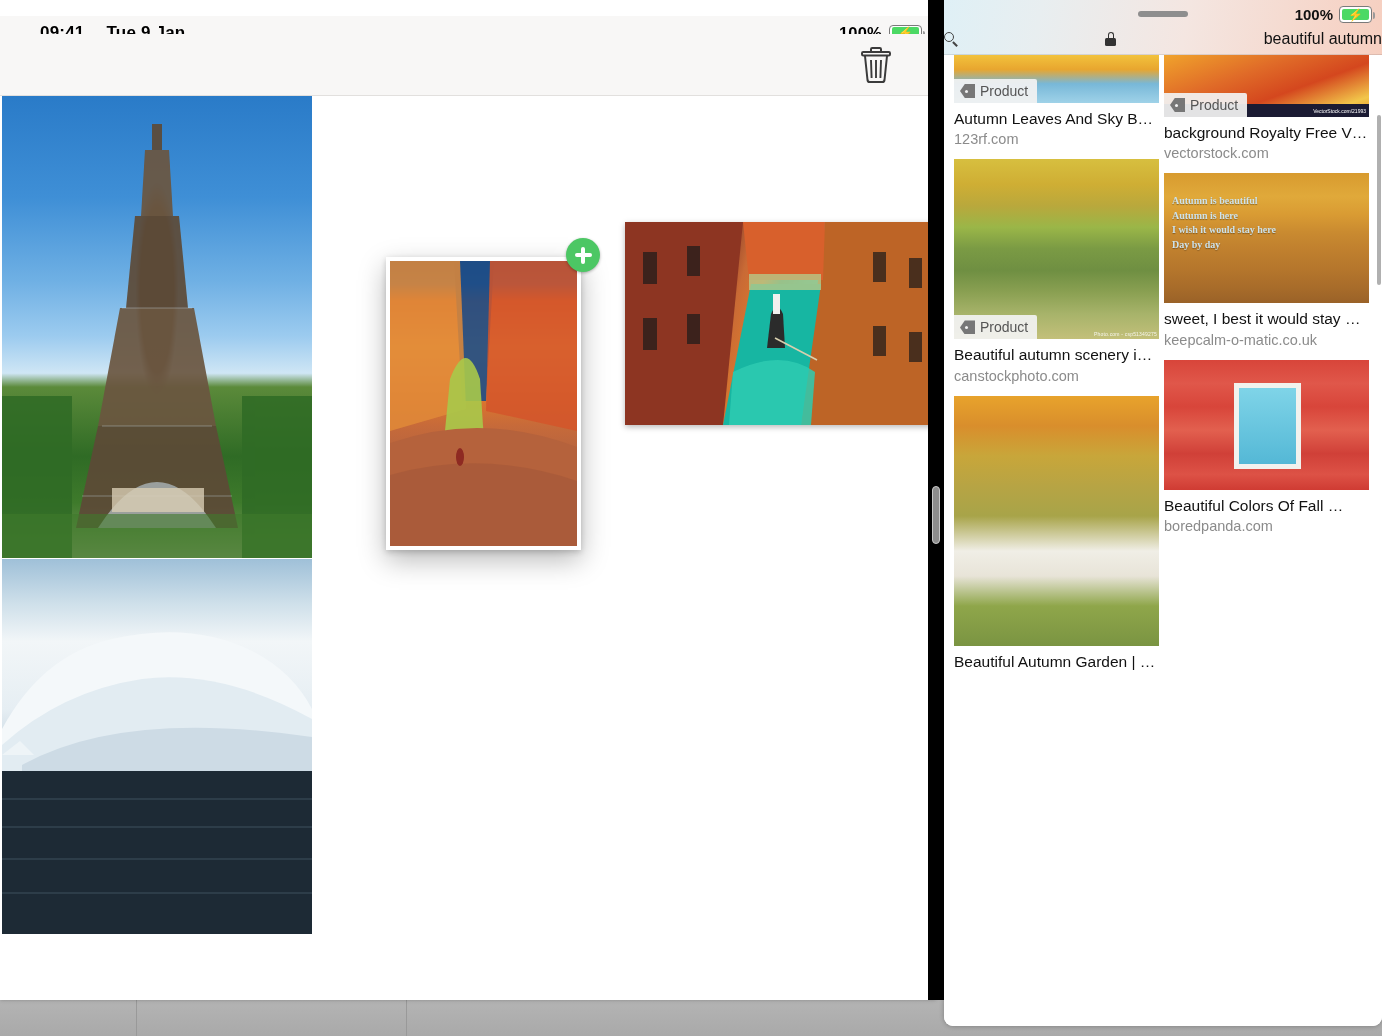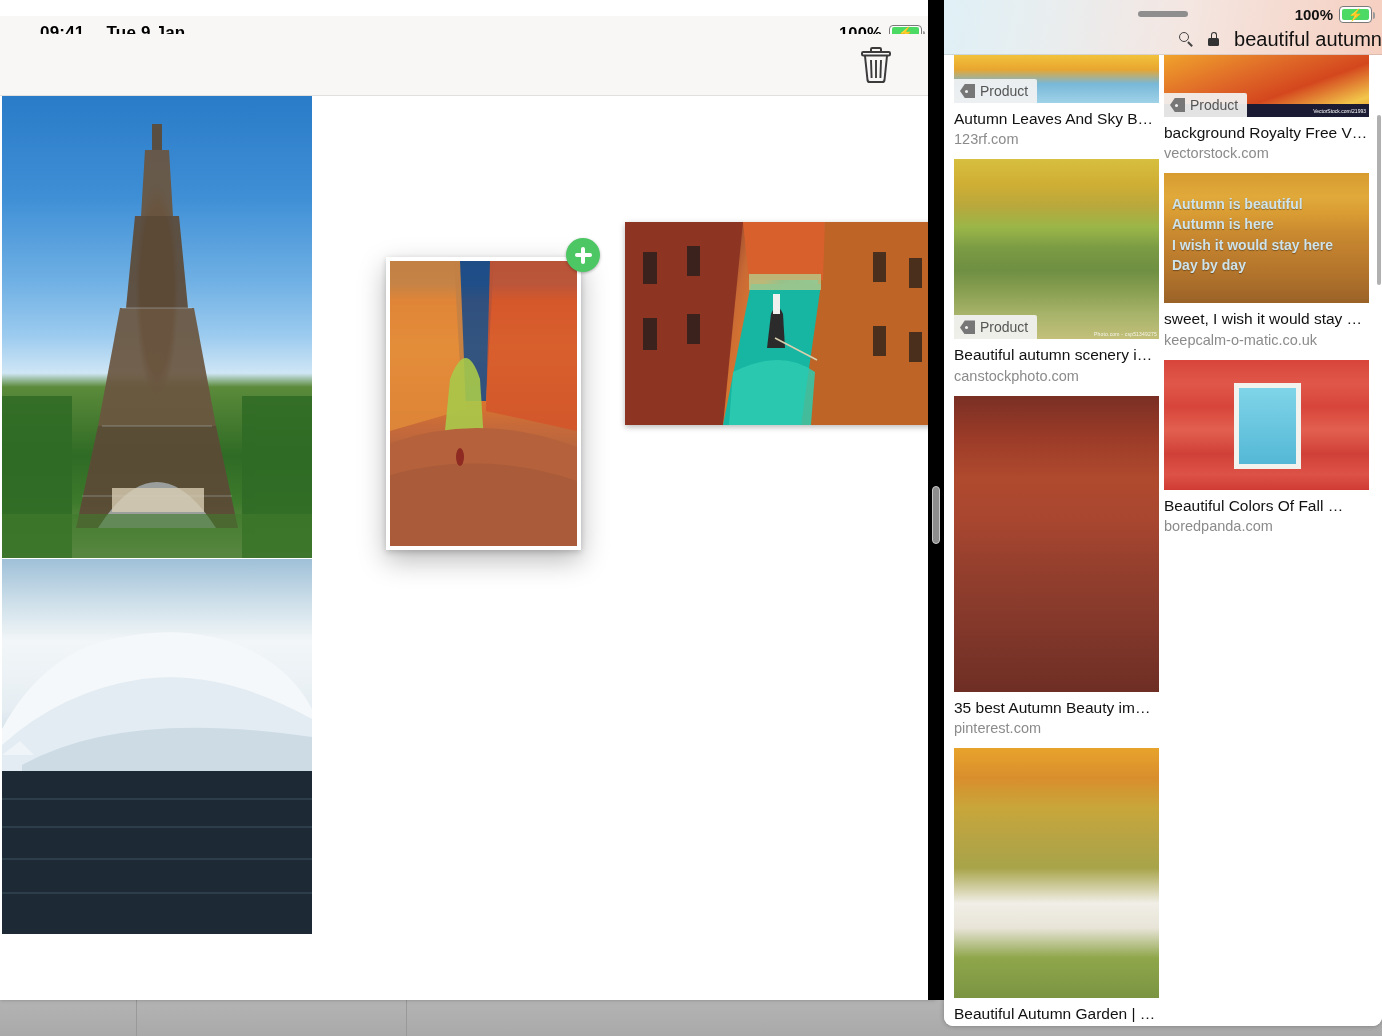"beautiful autumn" .sf-address { font-size: 20px -> 16px; justify-content: flex-end -> space-between }
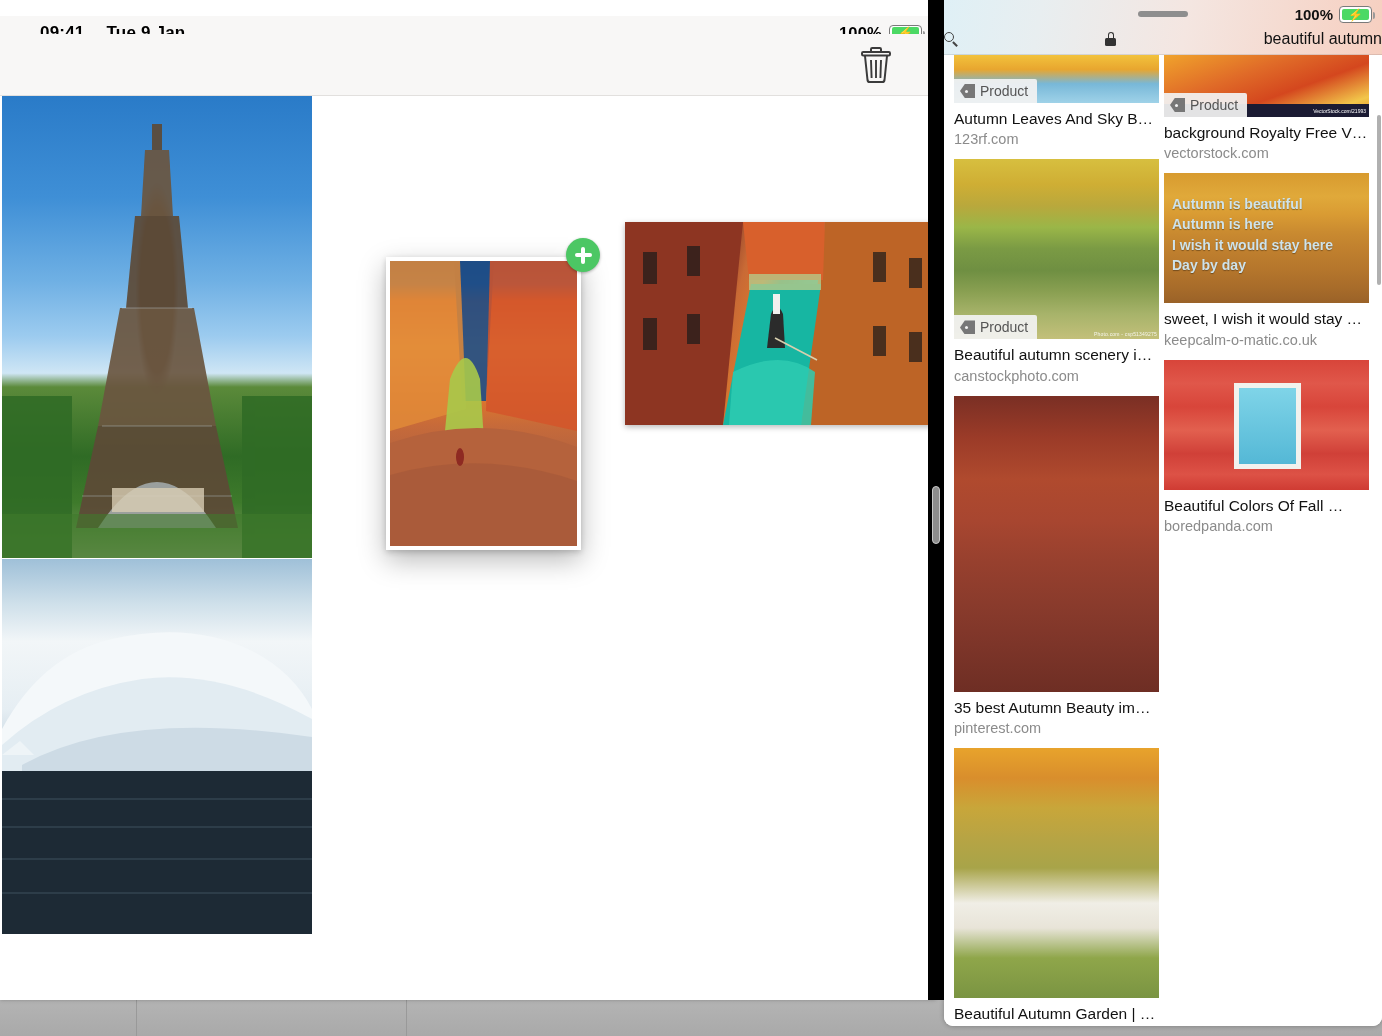"Autumn is beautiful" .ov-text { font-family: none -> Liberation Serif, serif; font-size: 14px -> 10px }
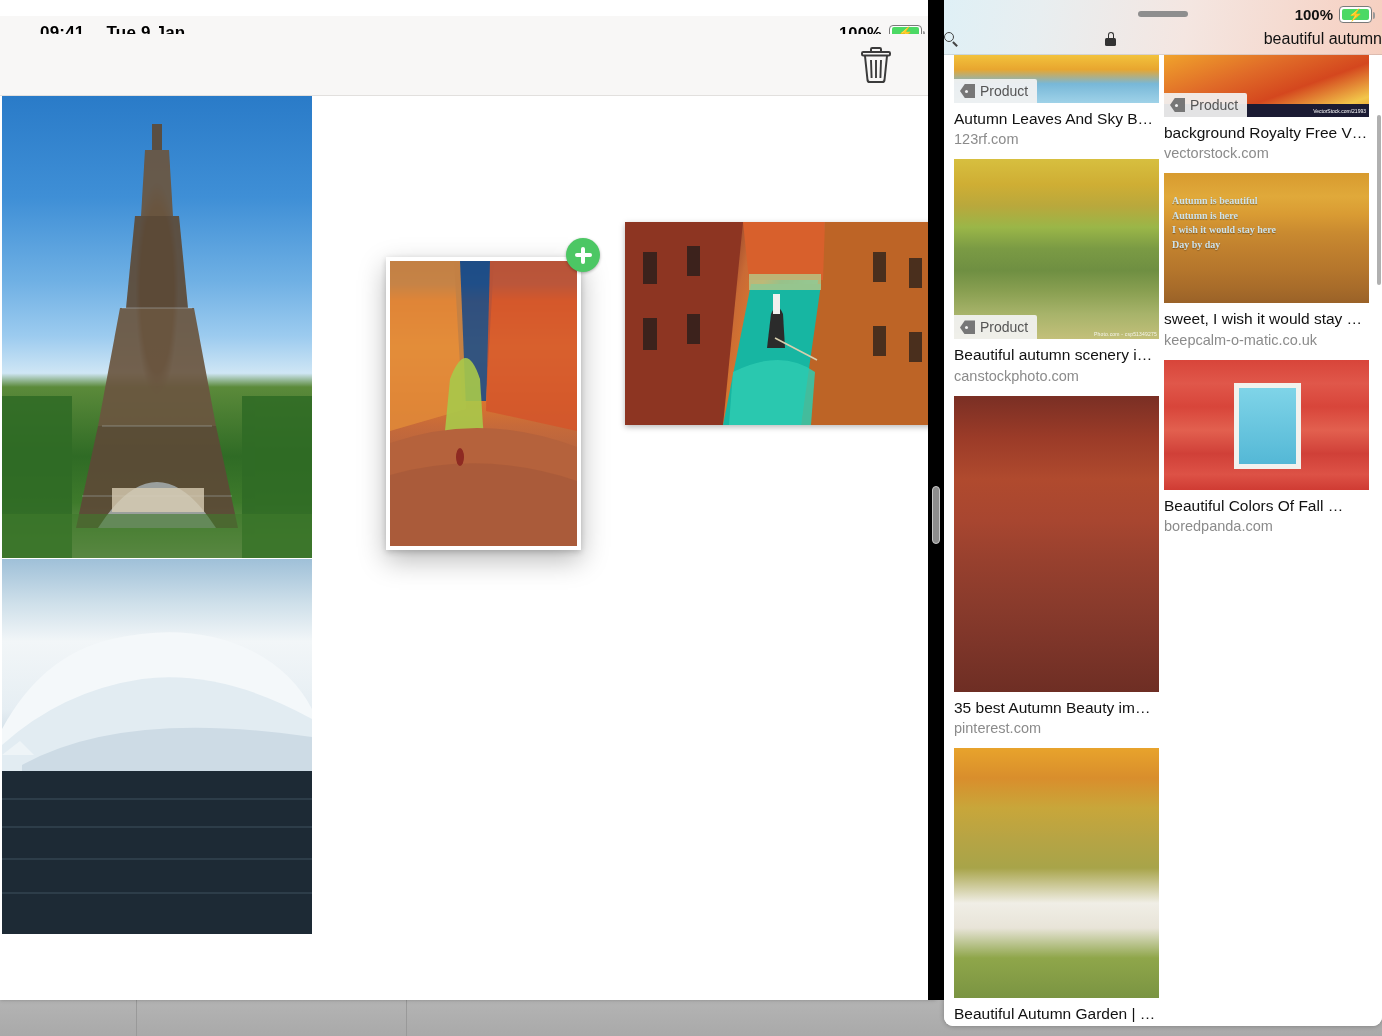"sweet, I wish it would" div.r-title { text: wish -> best }
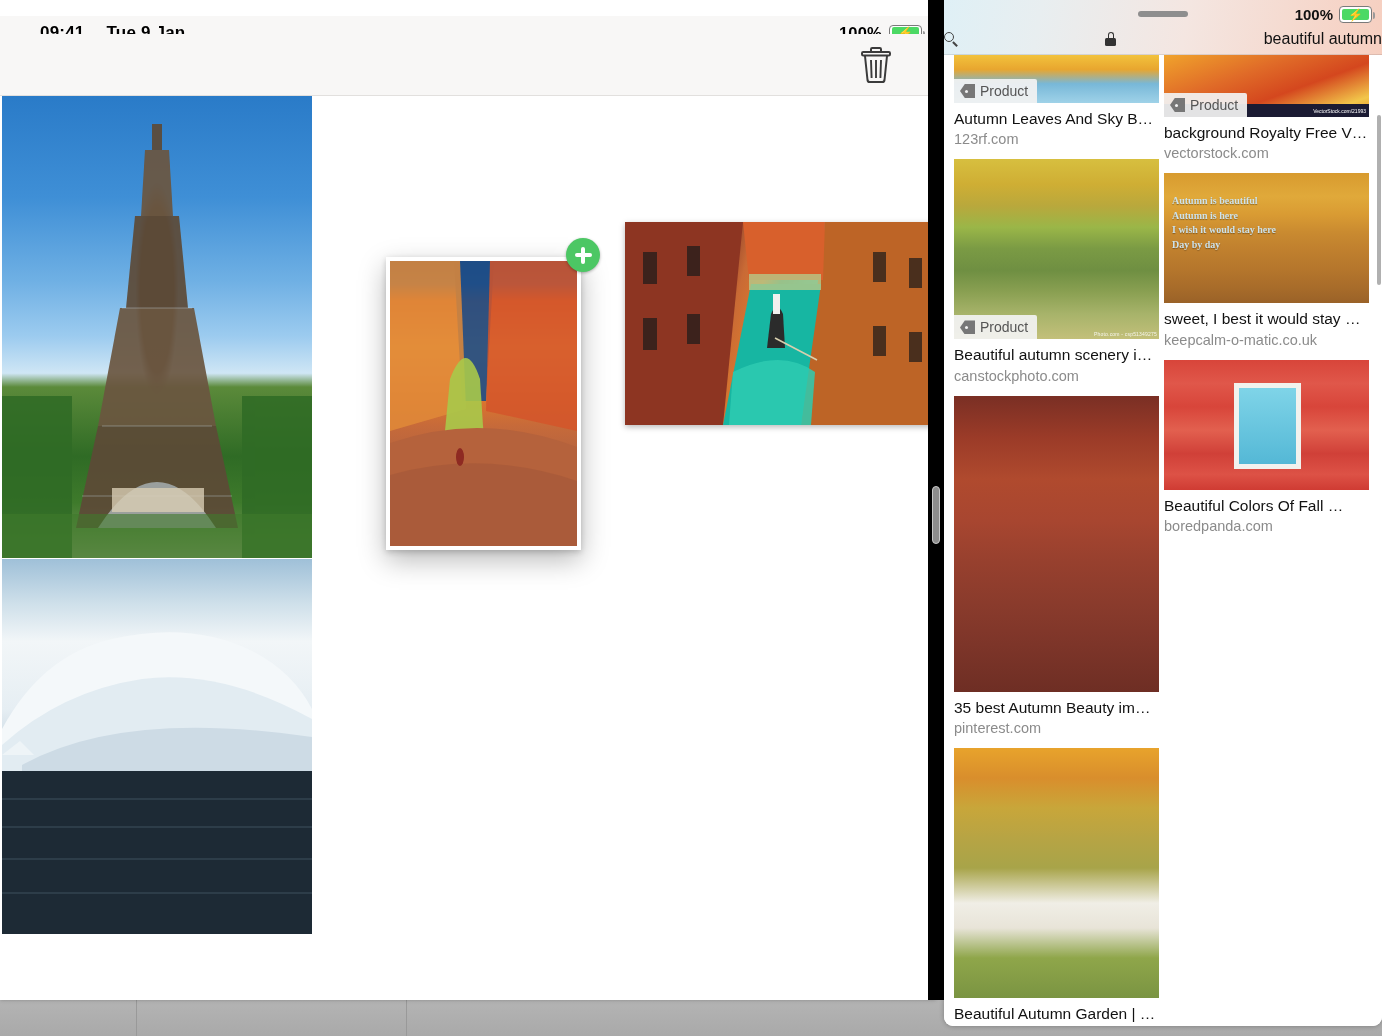"35 best Autumn Beauty ima…" div.card { html: <div> <div></div> <div>35 best Autumn Beauty ima…</div> <div>pinterest.com</div> </div> -> none }
